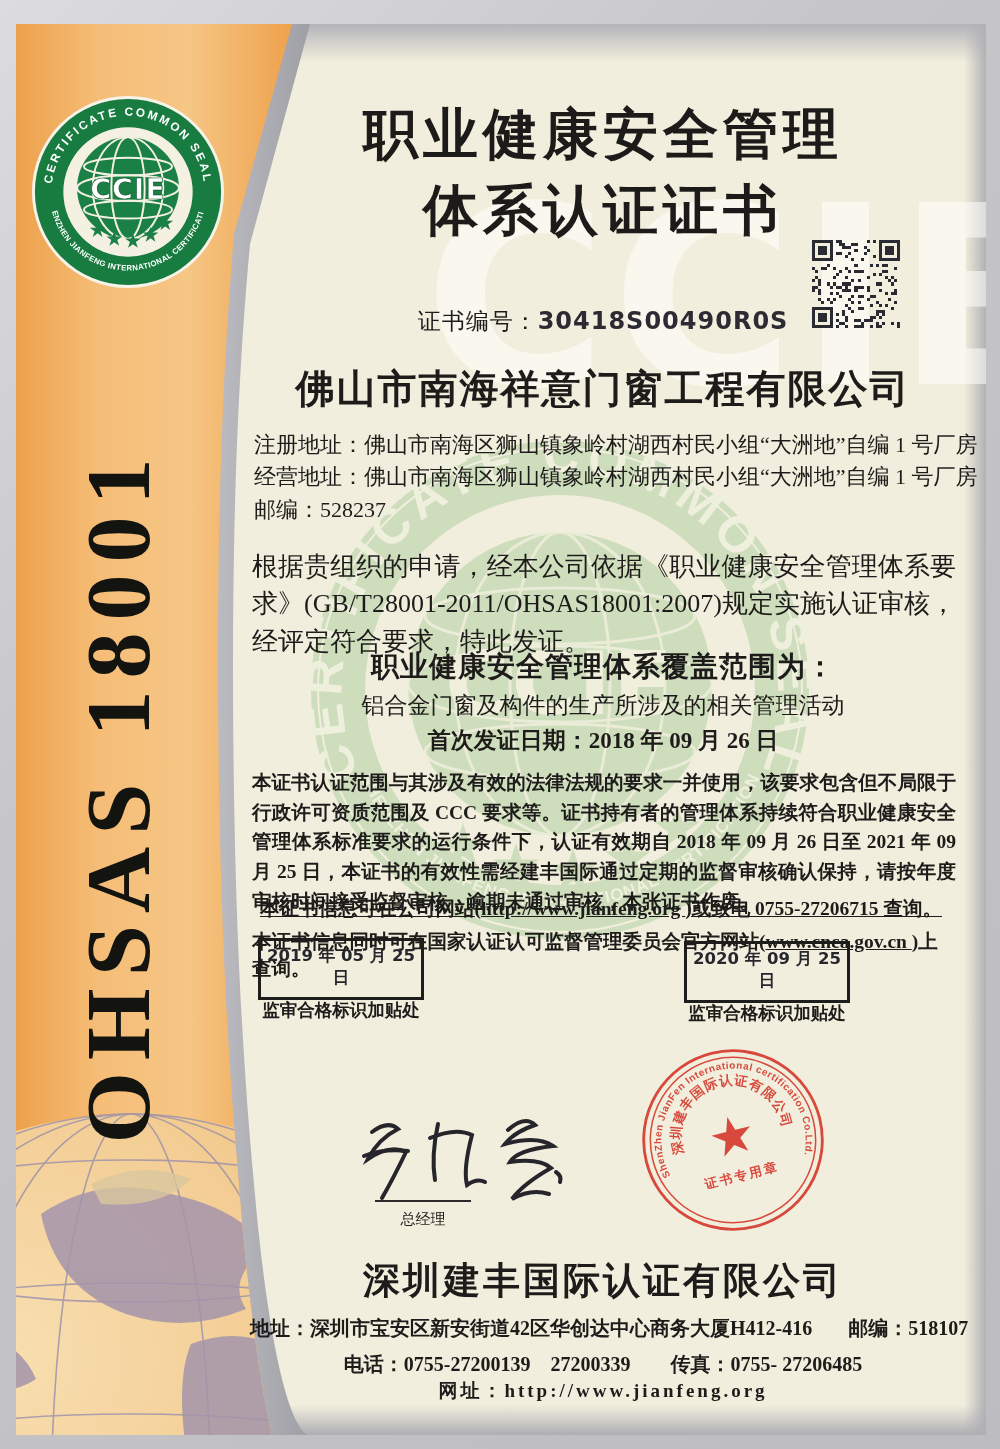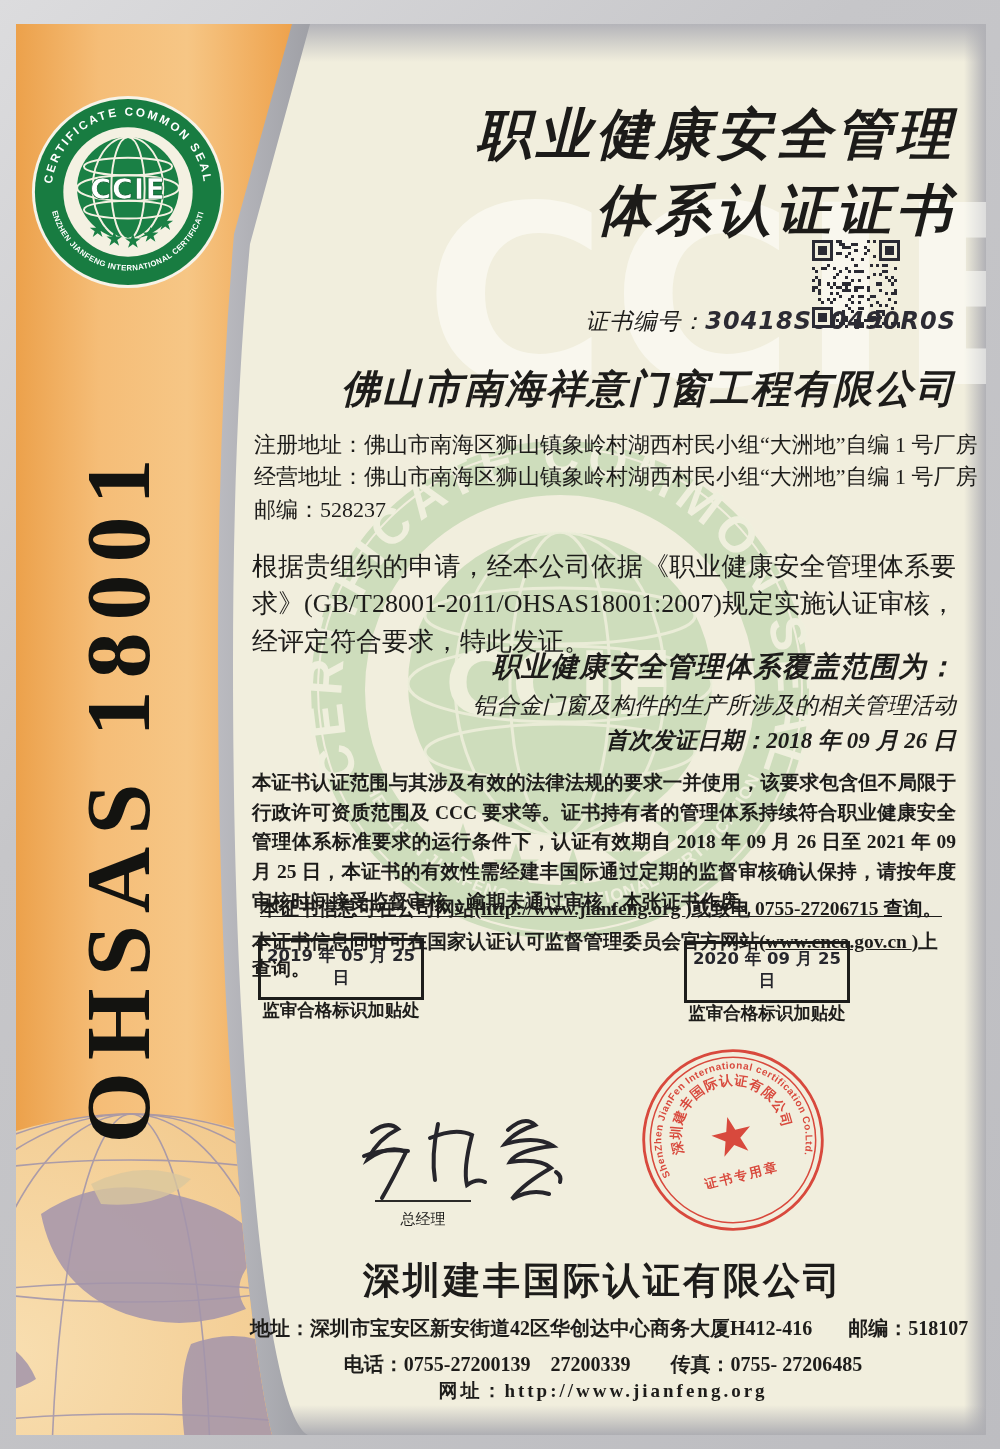"职业健康安全管理" .ctr { font-style: italic -> none; text-align: right -> center }
